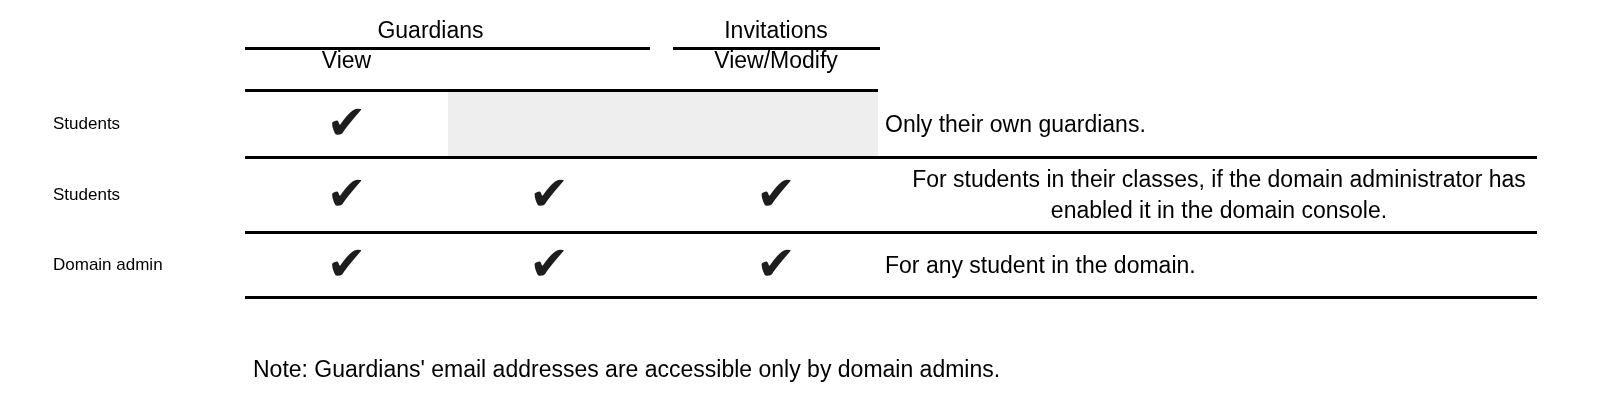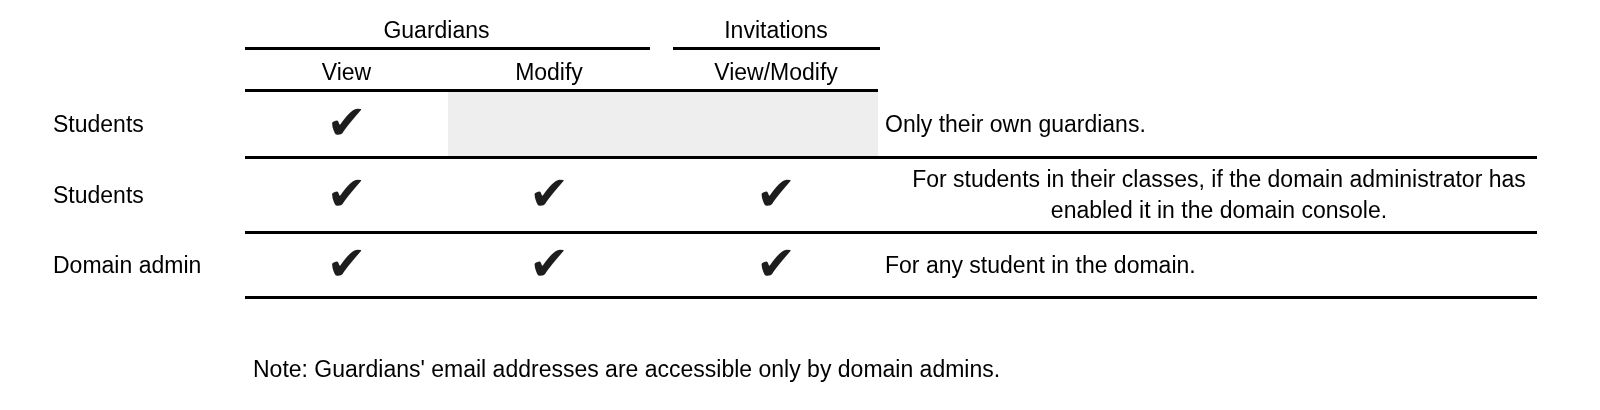"Guardians" .group-label.guardians { left: 234px -> 228px }
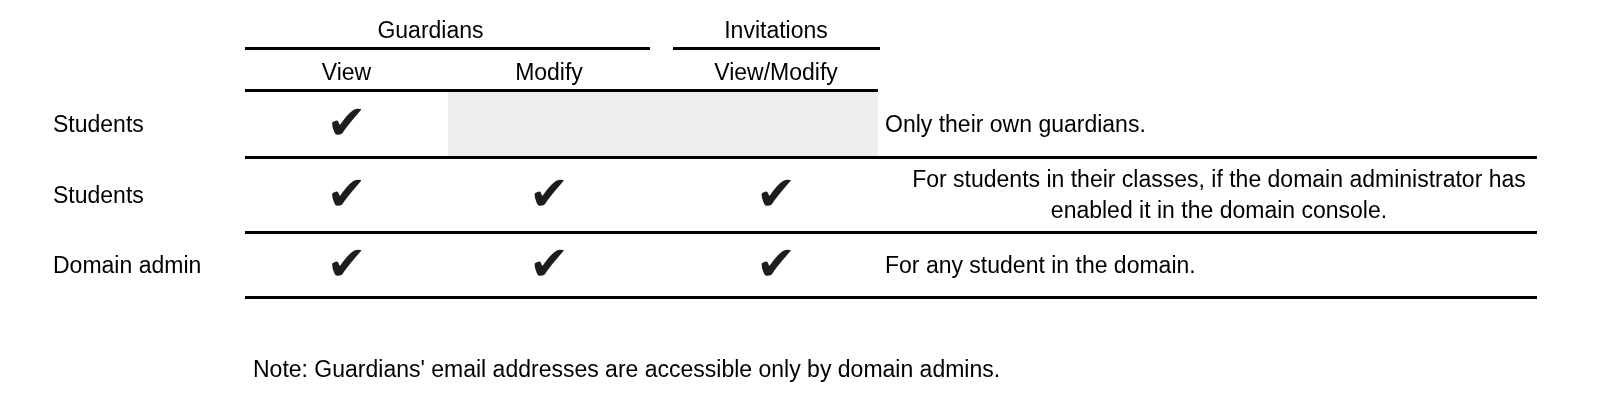"View" .subhead { top: 58px -> 46px }
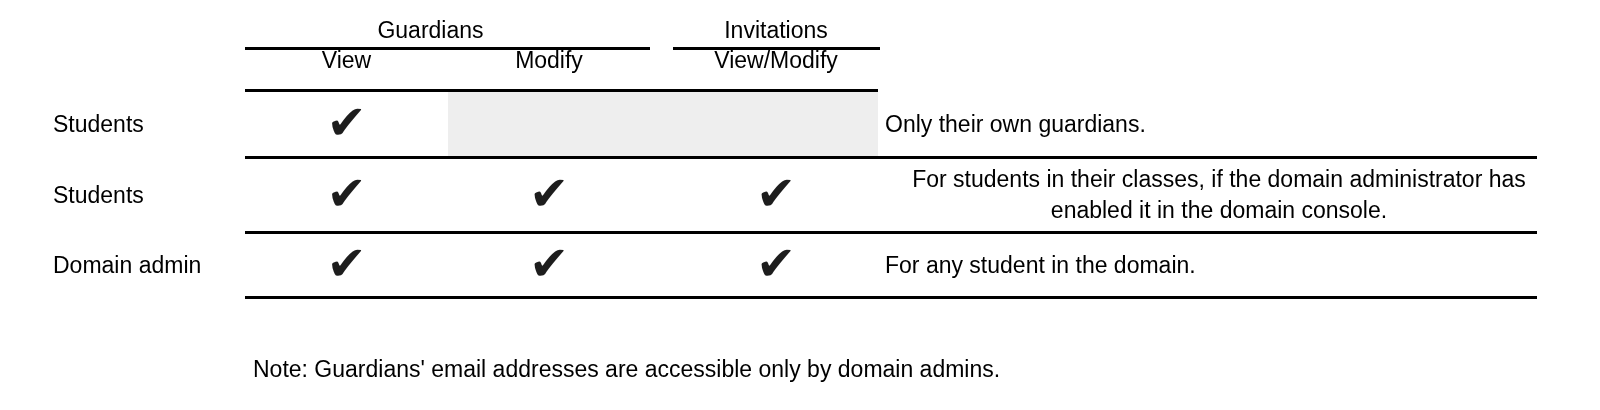"Modify" div.subhead { html: <div>Modify</div> -> none }
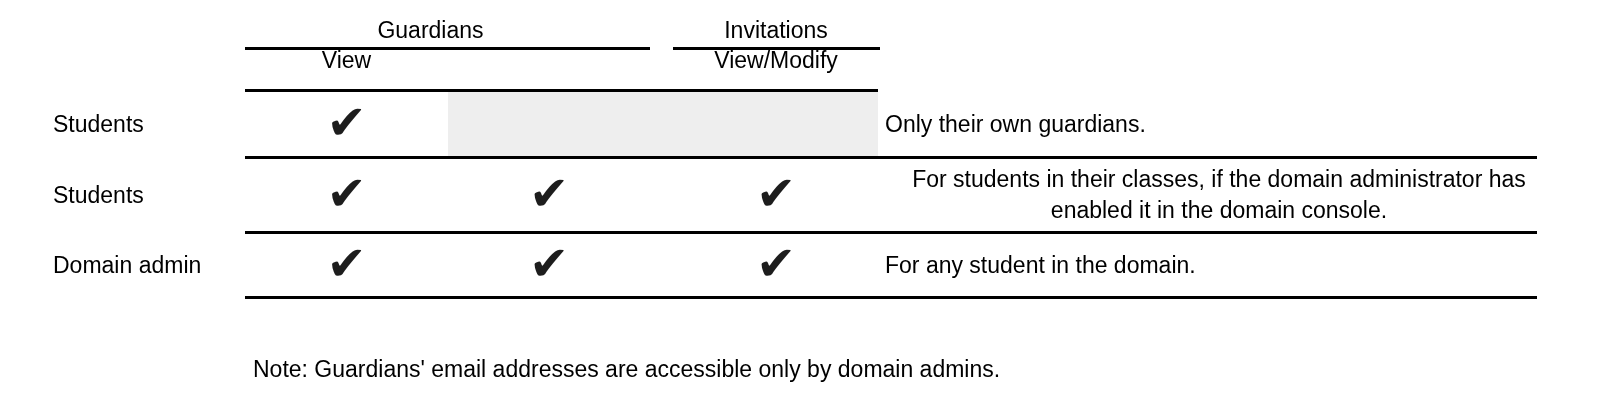"Students" .row-label { font-size: 23px -> 17px }
